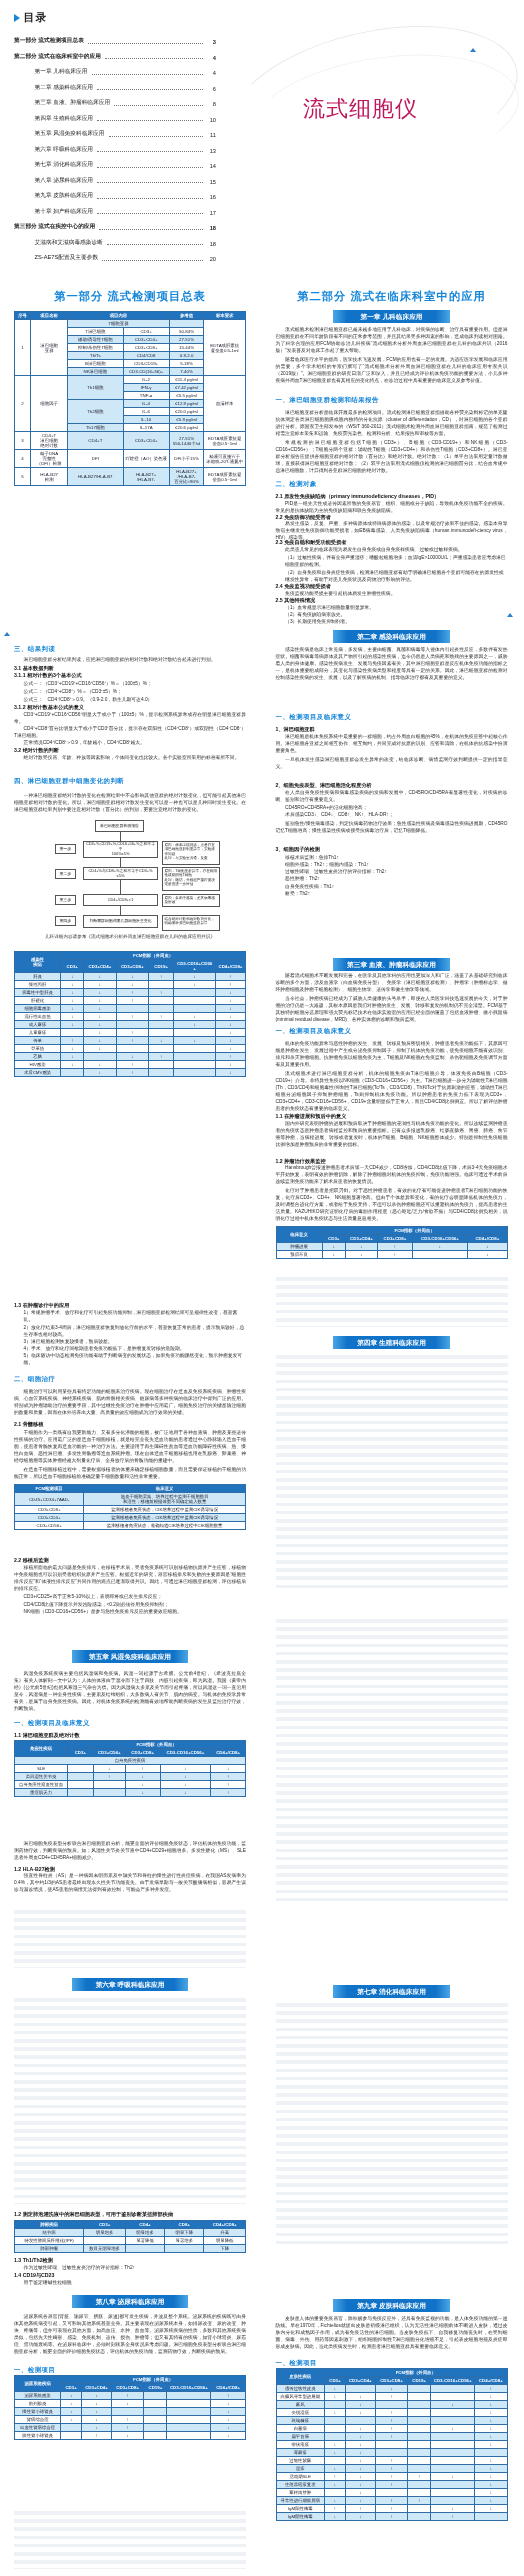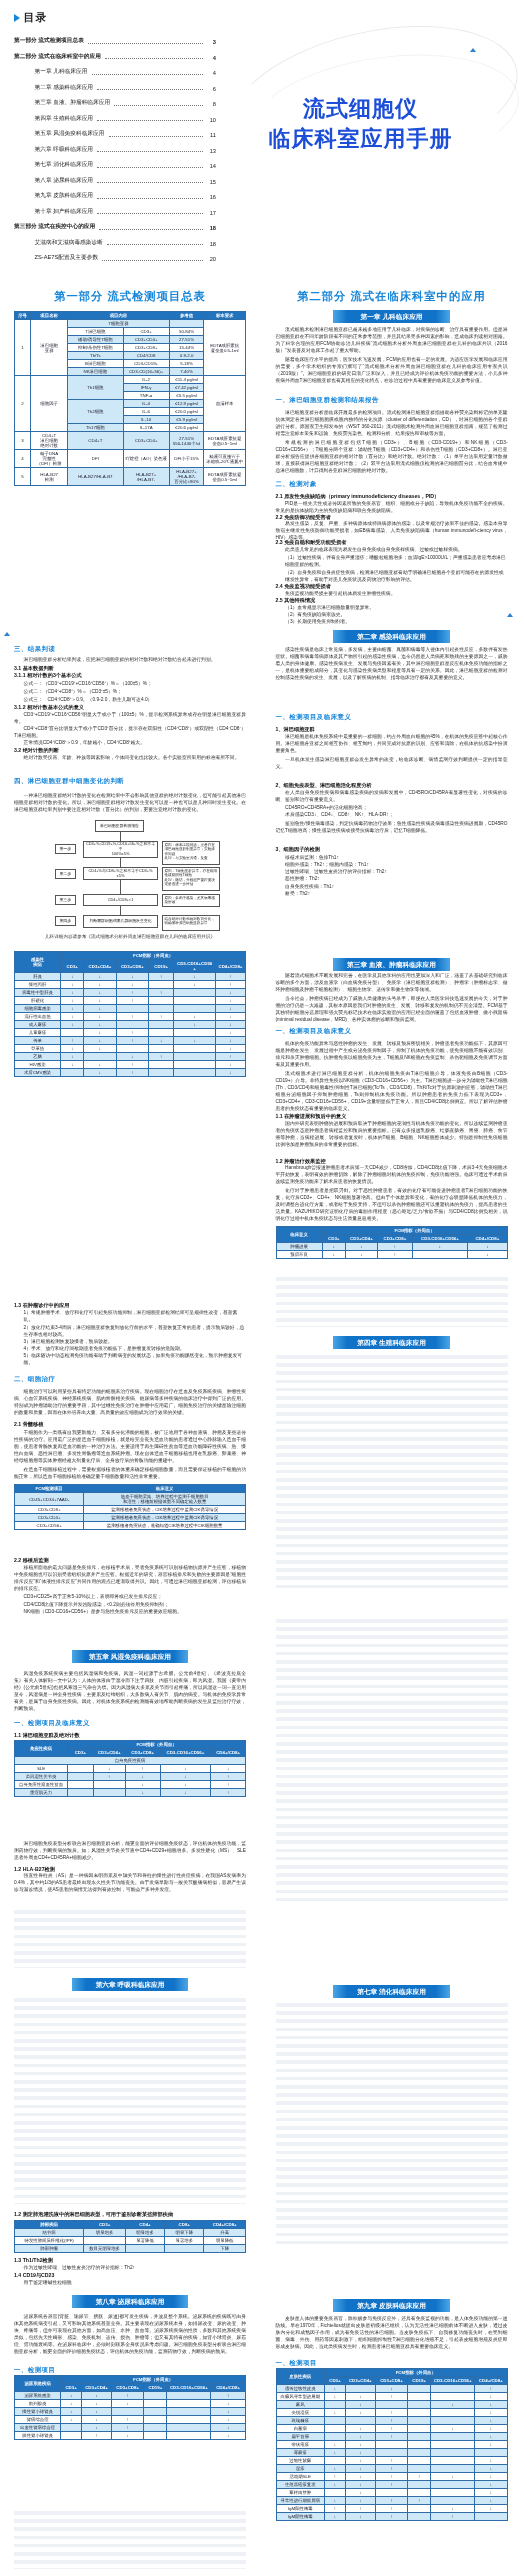"流式细胞仪" .cover-line { color: #1d4ed8 -> #be185d; font-weight: bold -> normal }
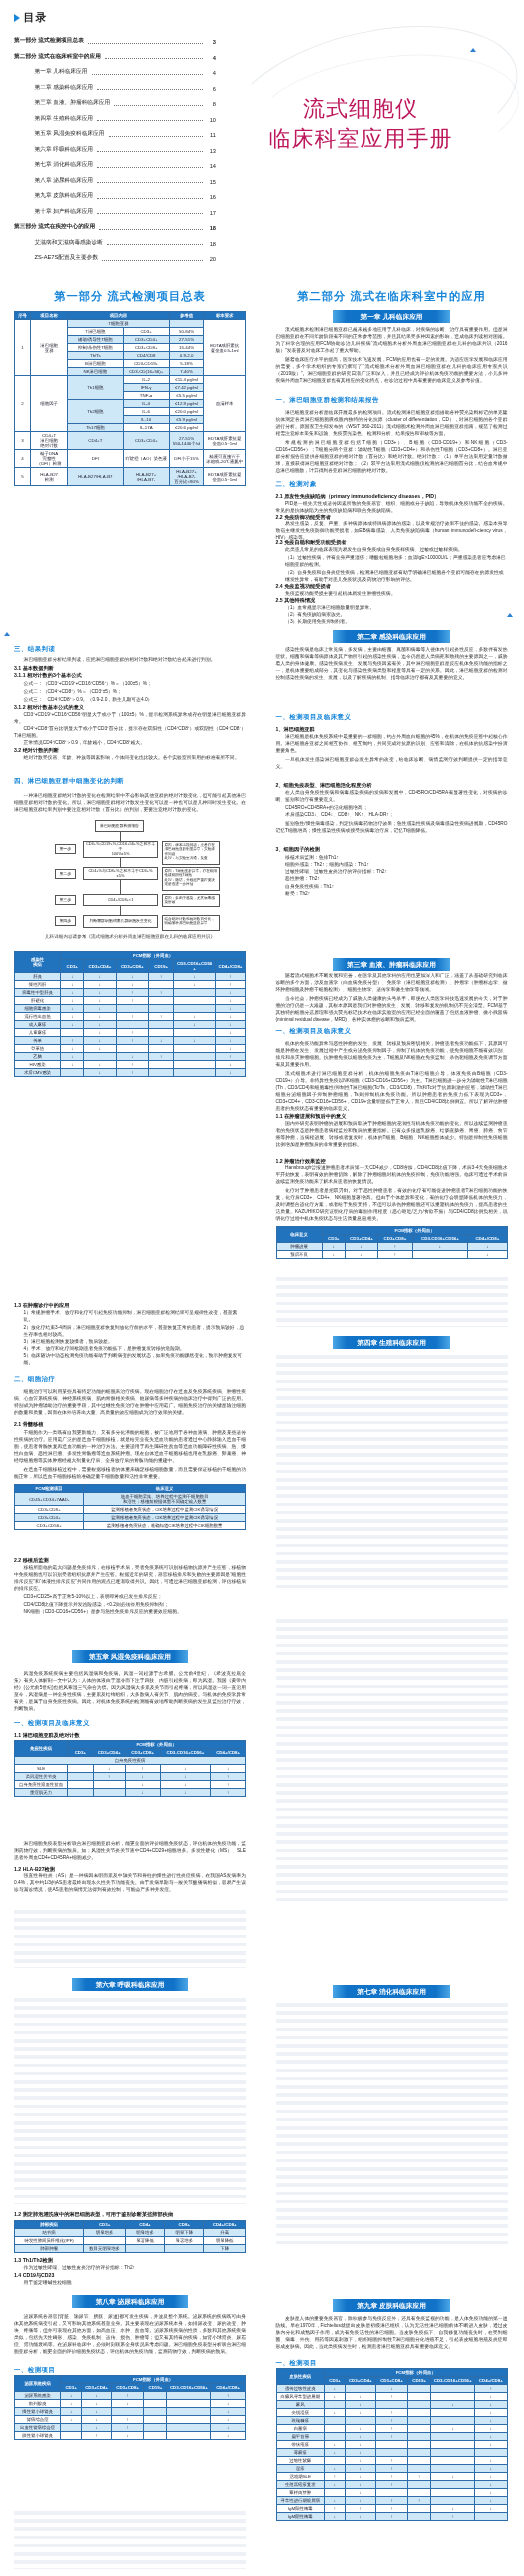"临床科室应用手册" div.cover-line { html: <div>临床科室应用手册</div> -> none }
